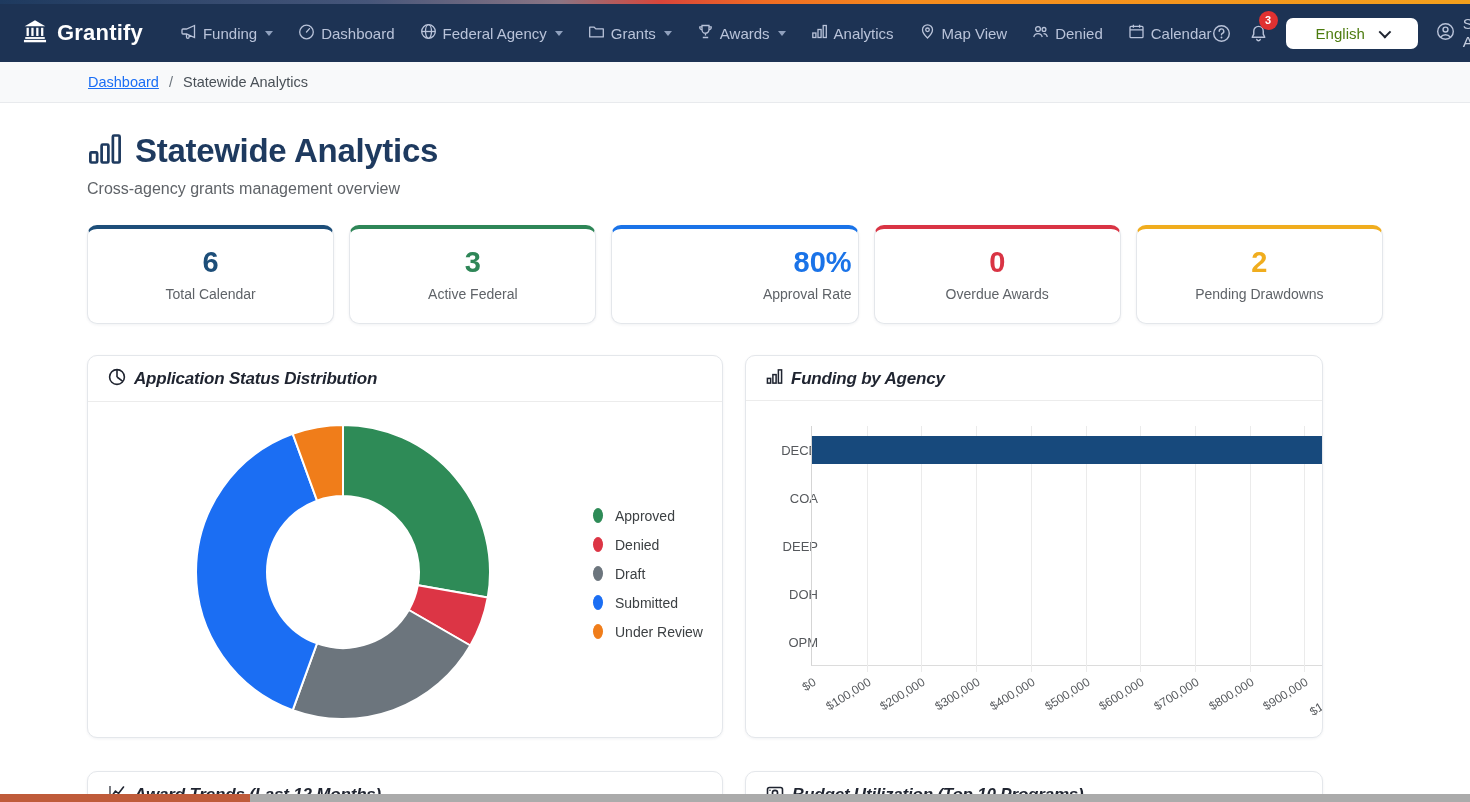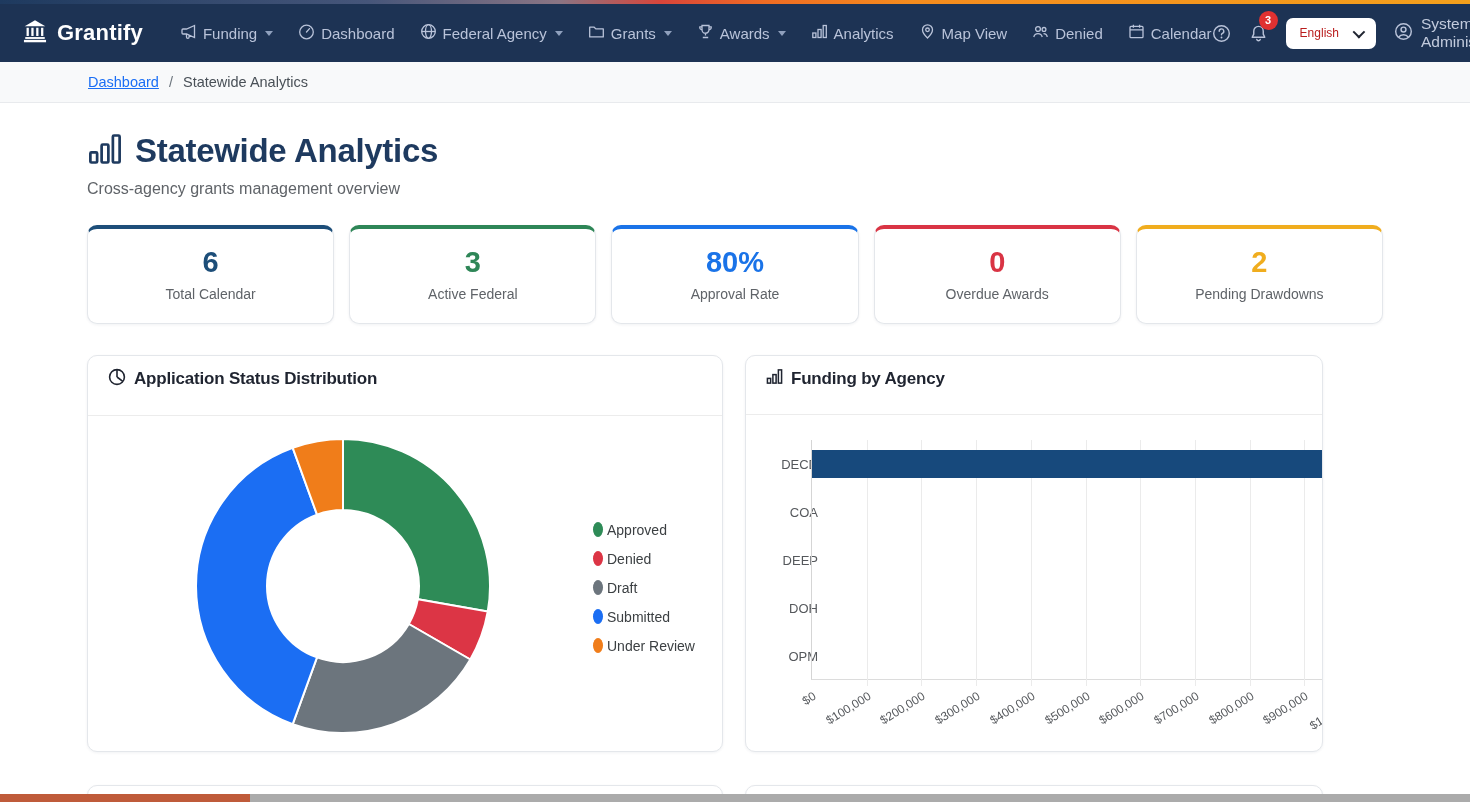"English" .lang-select { color: #b91c1c -> #4d7c0f; font-size: 12px -> 15px; padding: 0 14px -> 0 30px }
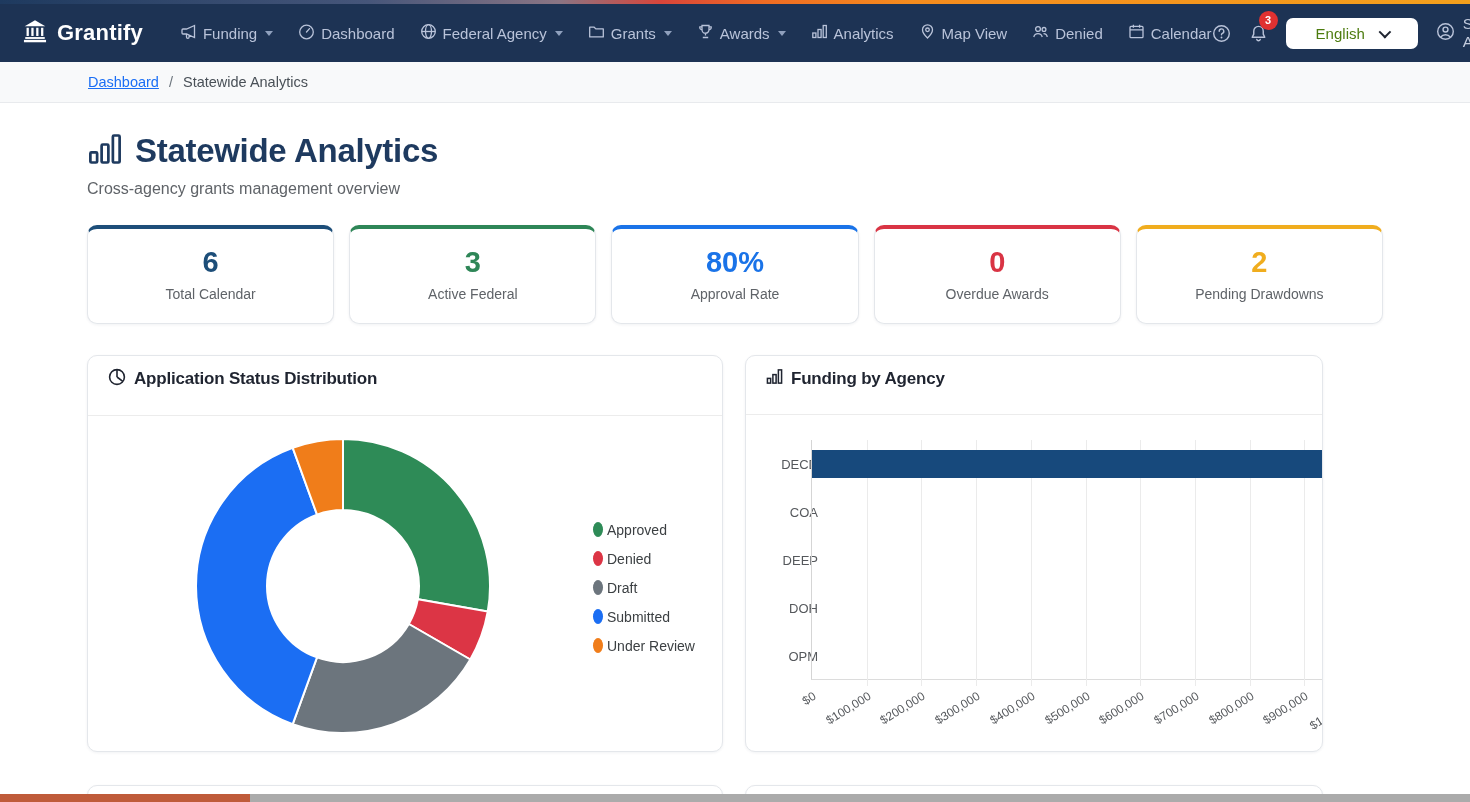"80%" div.stat-card { text-align: none -> right }
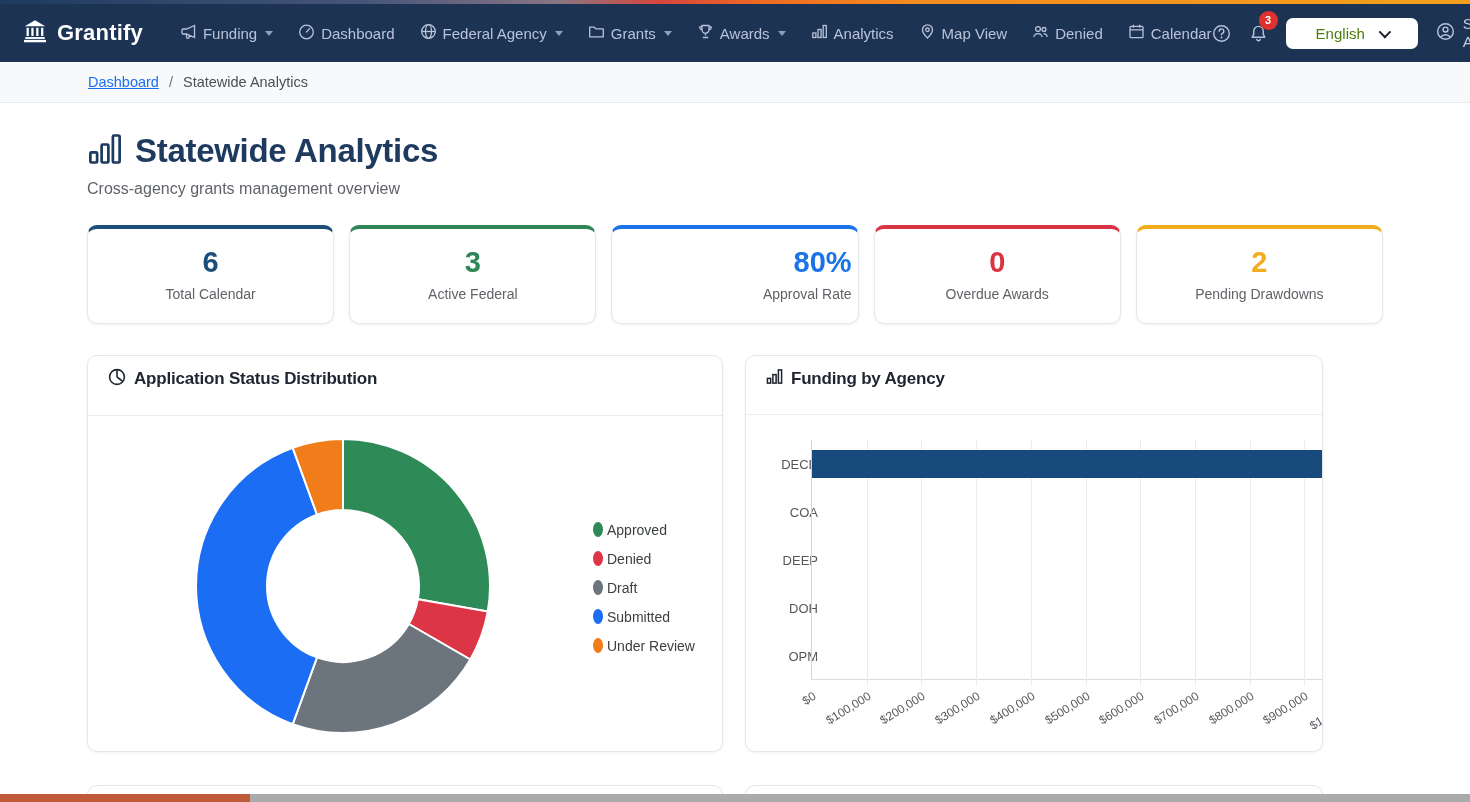"Application Status Distribution" .card-head { font-style: none -> italic; padding: 12px 20px 25px -> 12px 20px 11px }
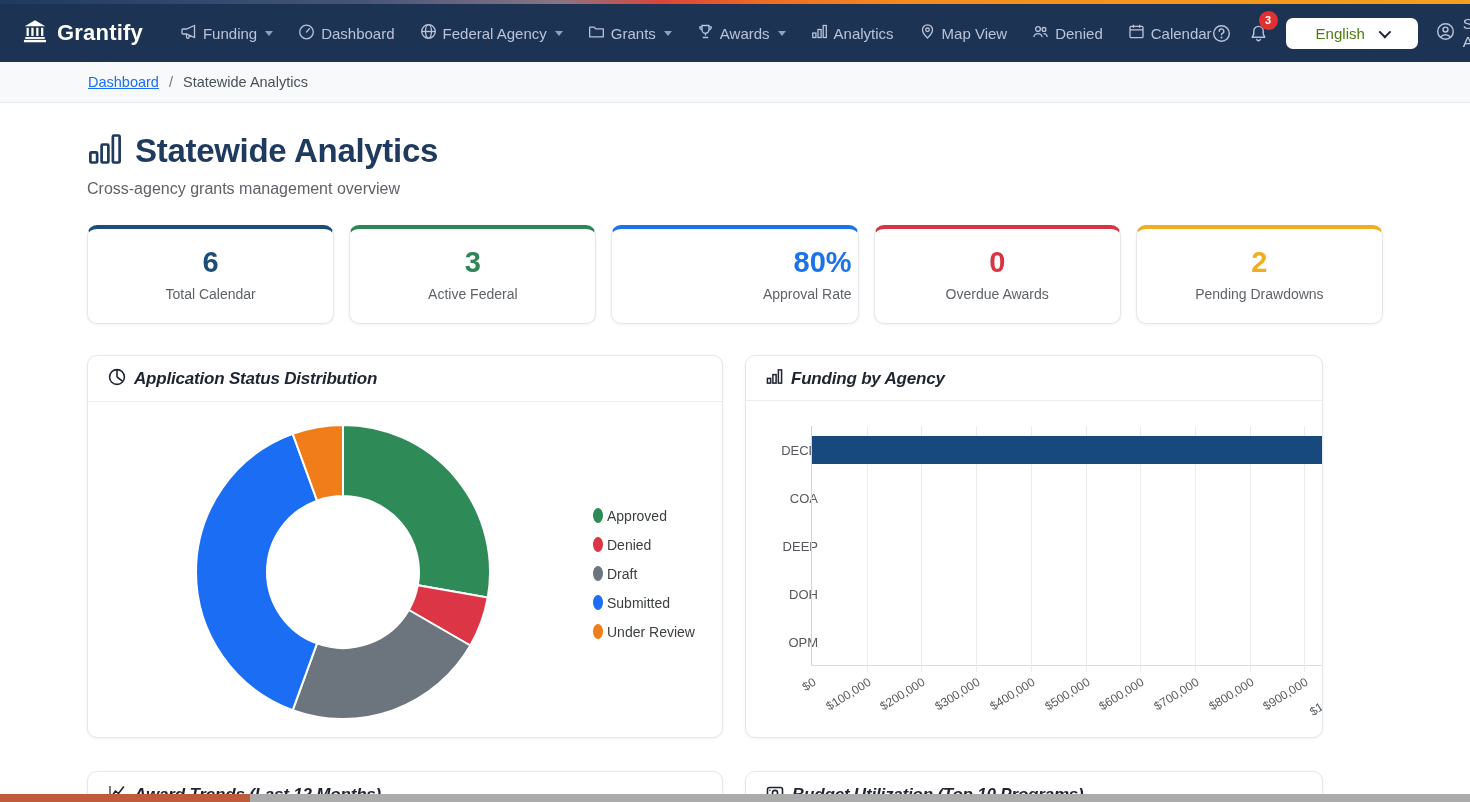"Approved" .legend-item { gap: 4px -> 12px }
